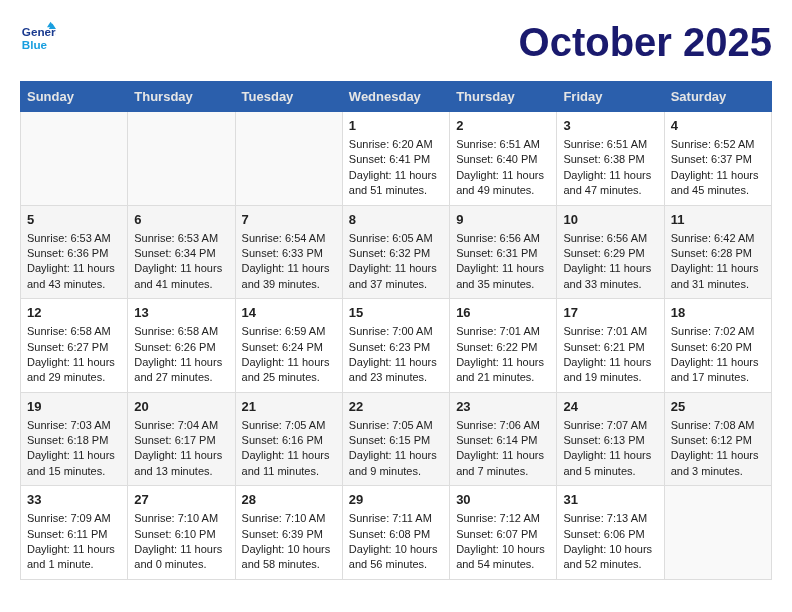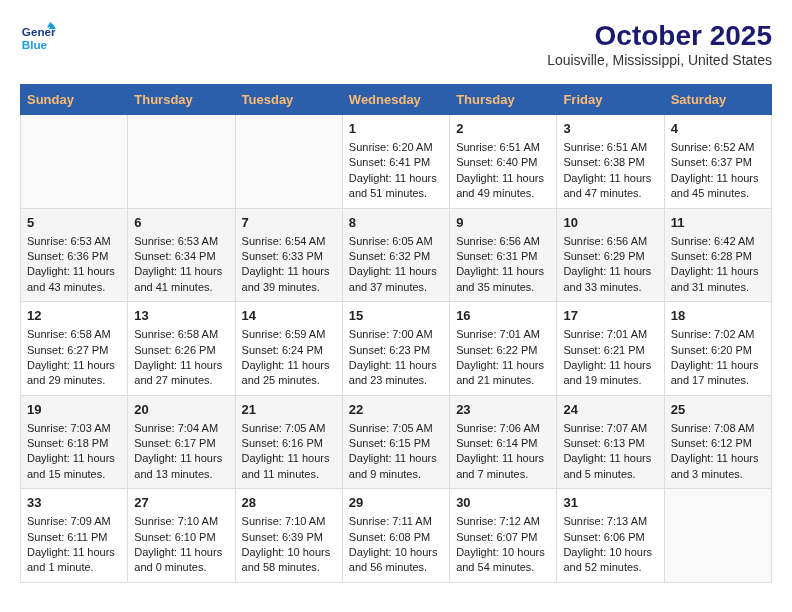"October 2025" .month-title { font-size: 28px -> 40px }
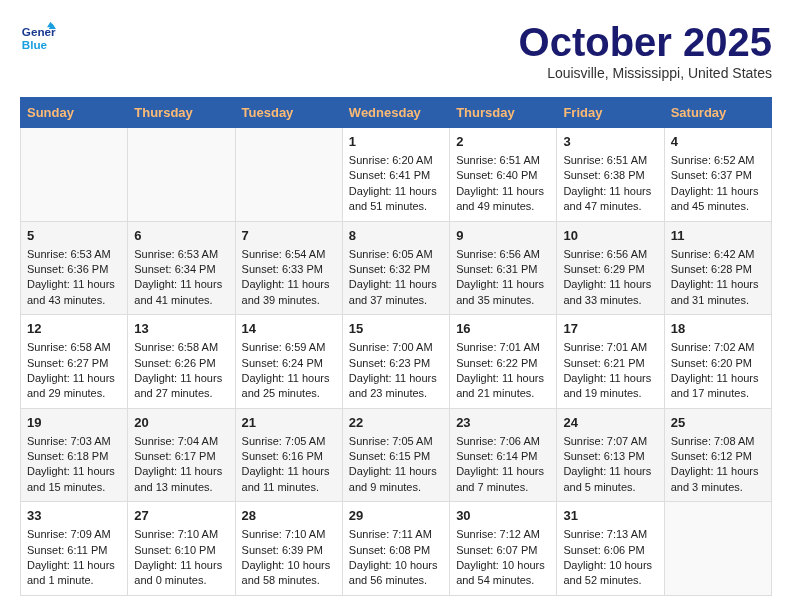"Louisville, Mississippi, United States" div.location { html: <div>Louisville, Mississippi, United States</div> -> none }
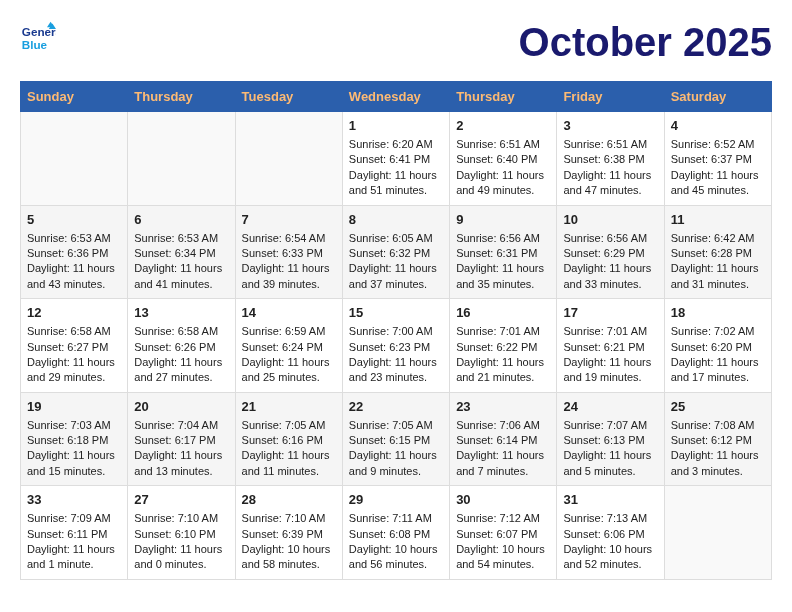"Sunday" thead th { color: #fdba74 -> #e5e5e5 }
